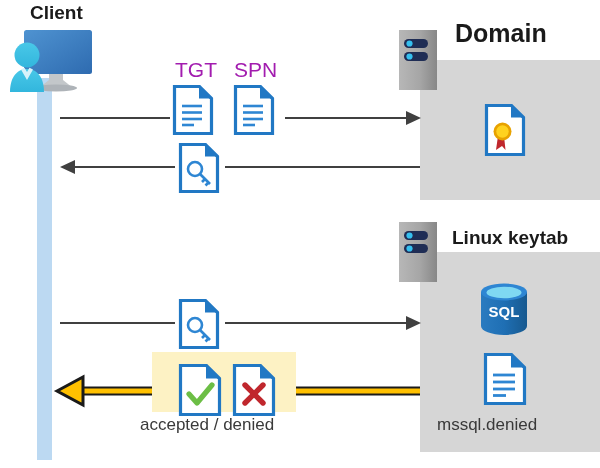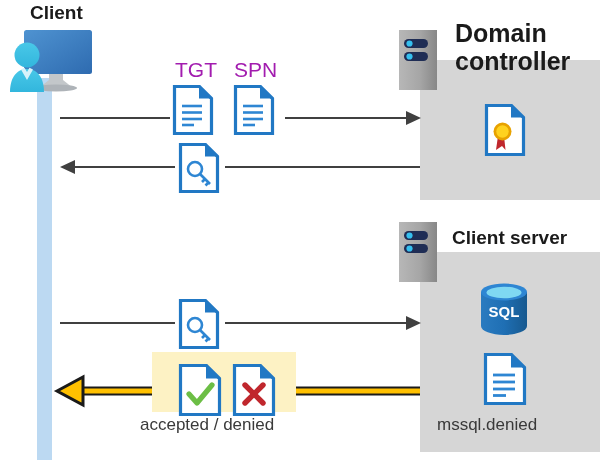"controller" div { html: <div>controller</div> -> none }
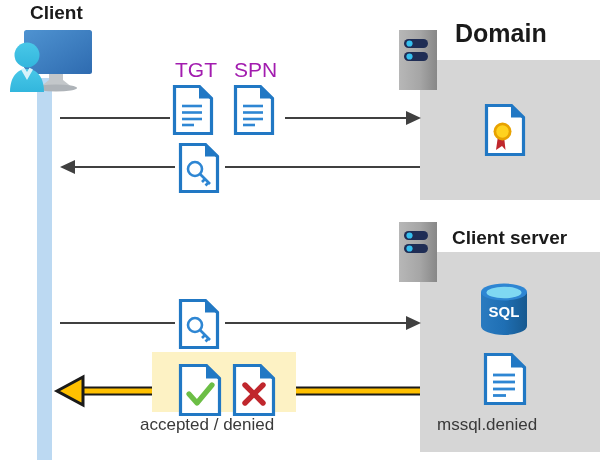"Client server" div.abs { text: Client server -> Linux keytab }
